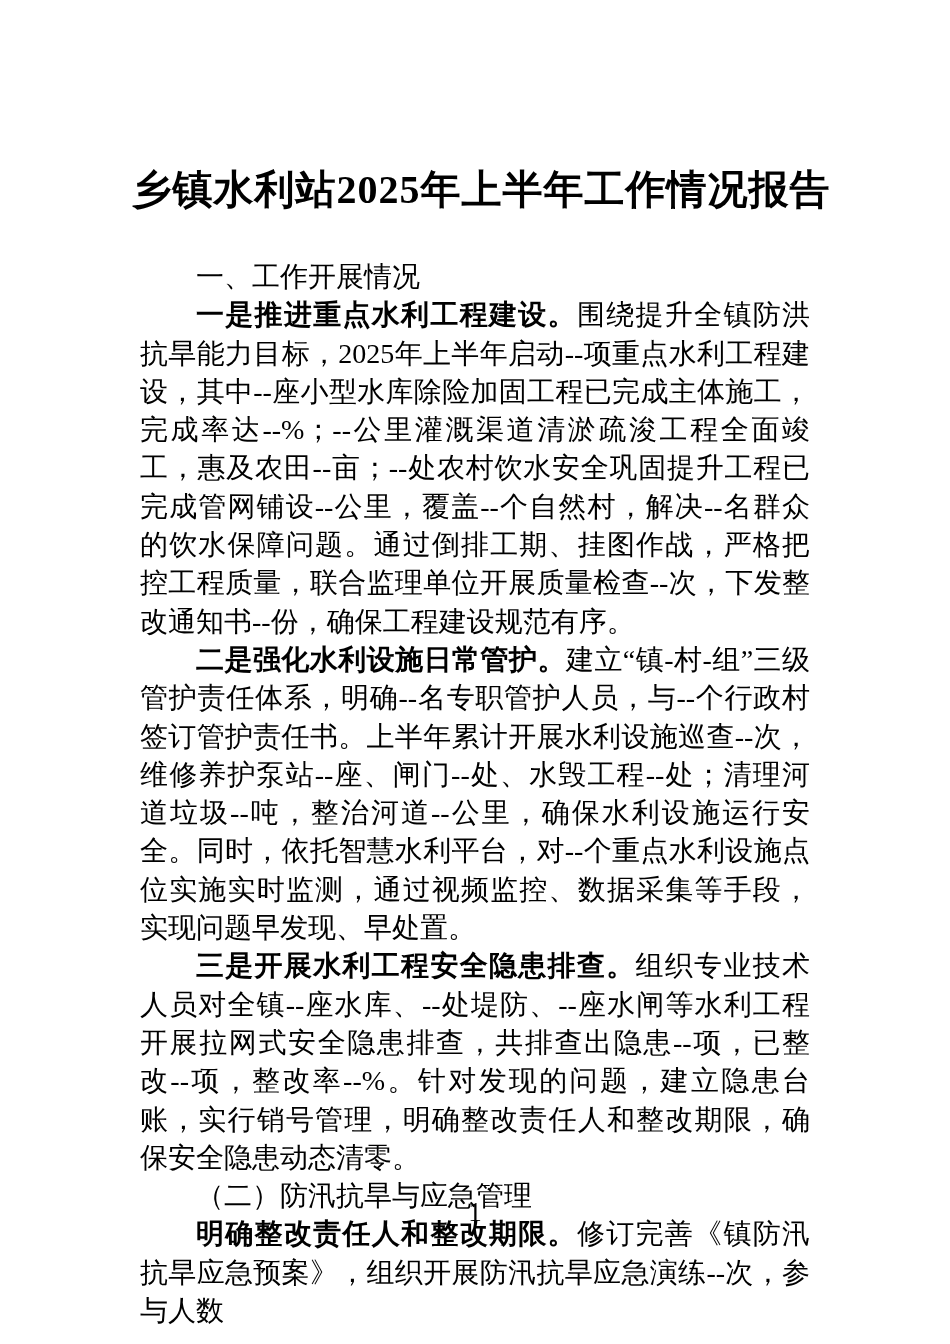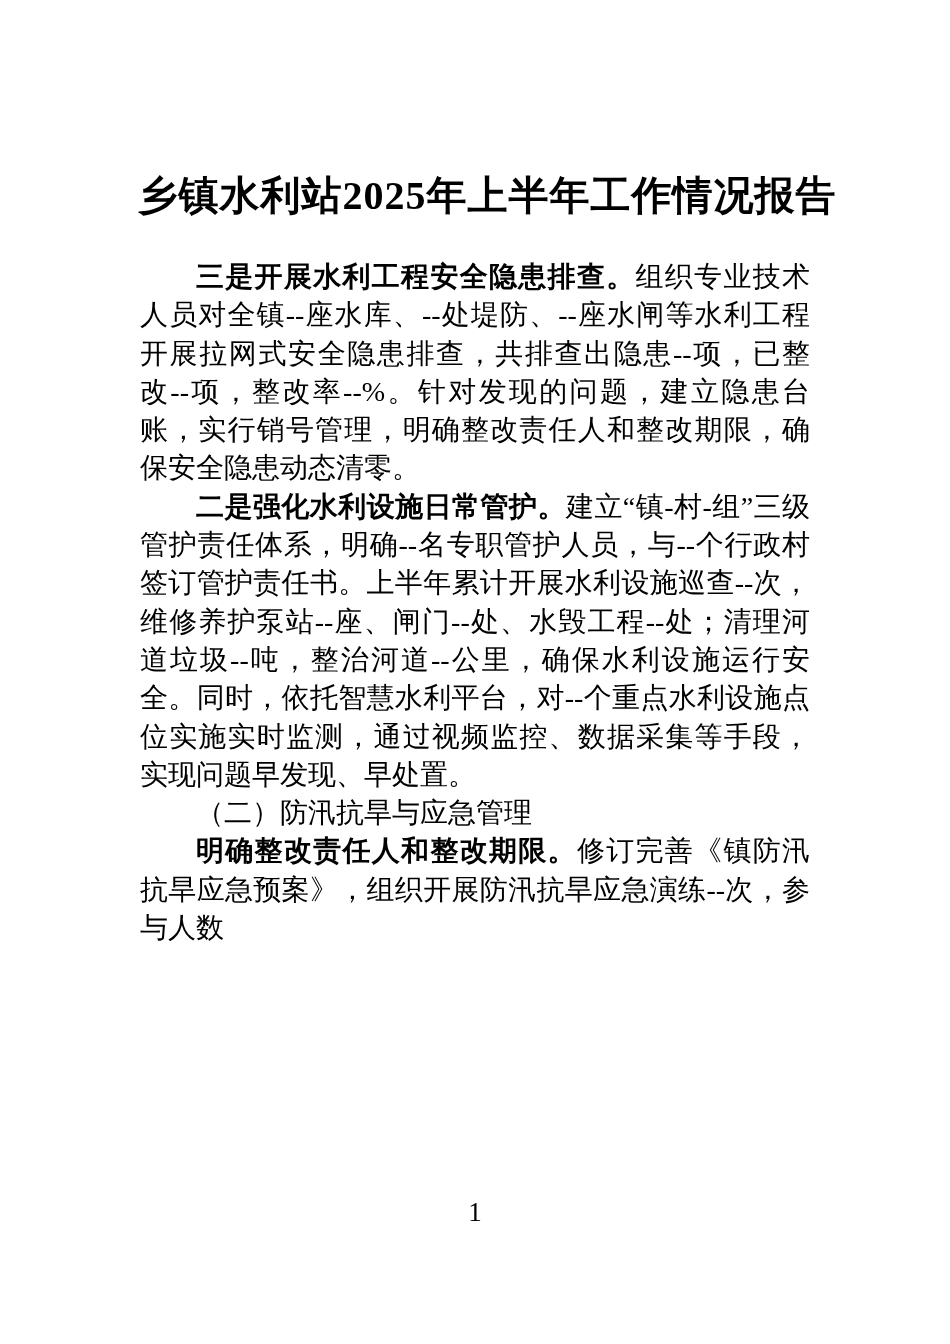"乡镇水利站2025年上半年工作情况报告" .doc-title { margin: 12px -> 6px }
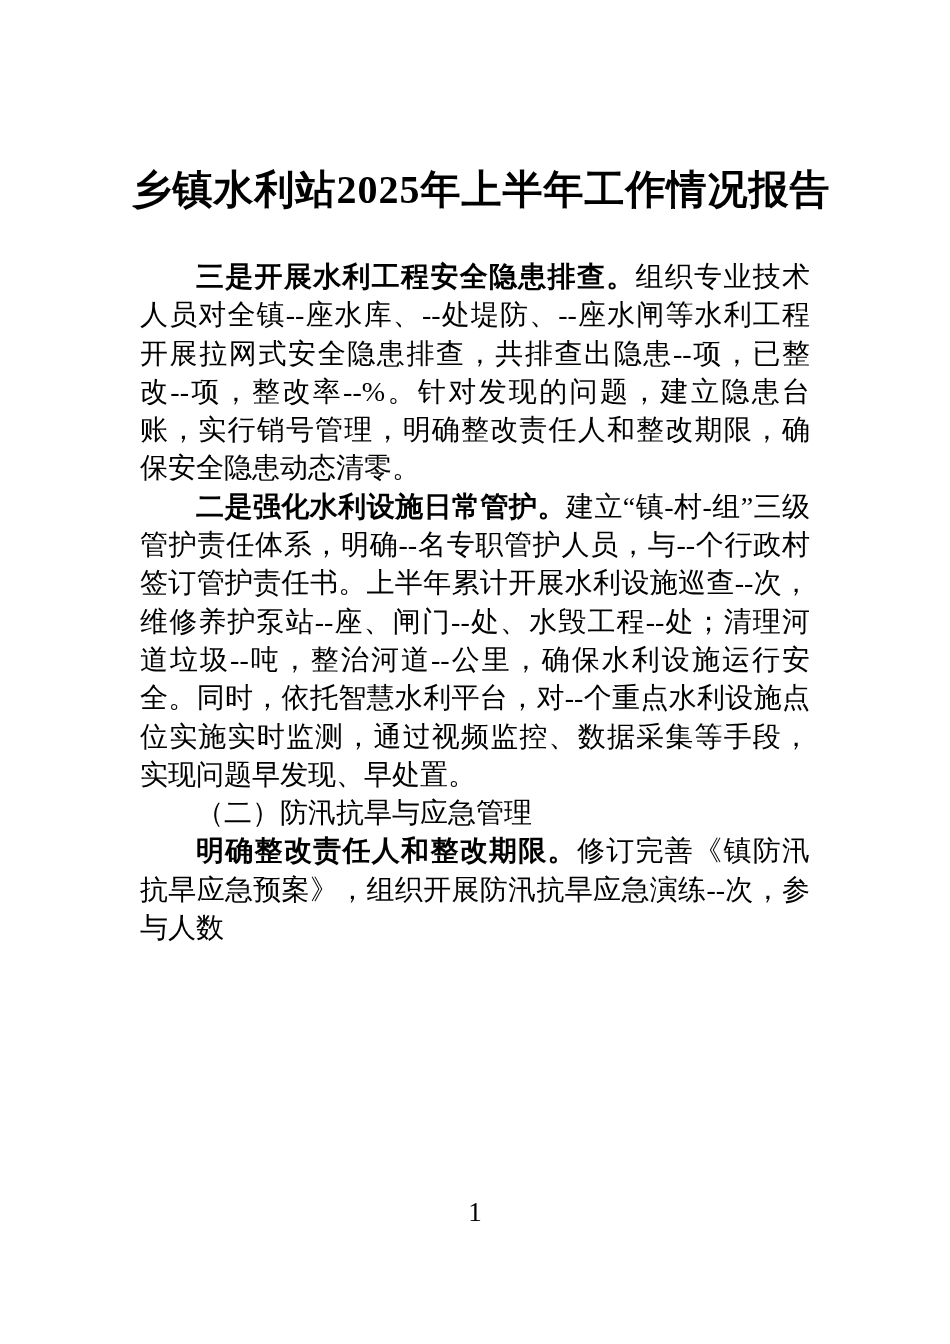"一、工作开展情况" p.heading { html: none -> <p>一、工作开展情况</p> }
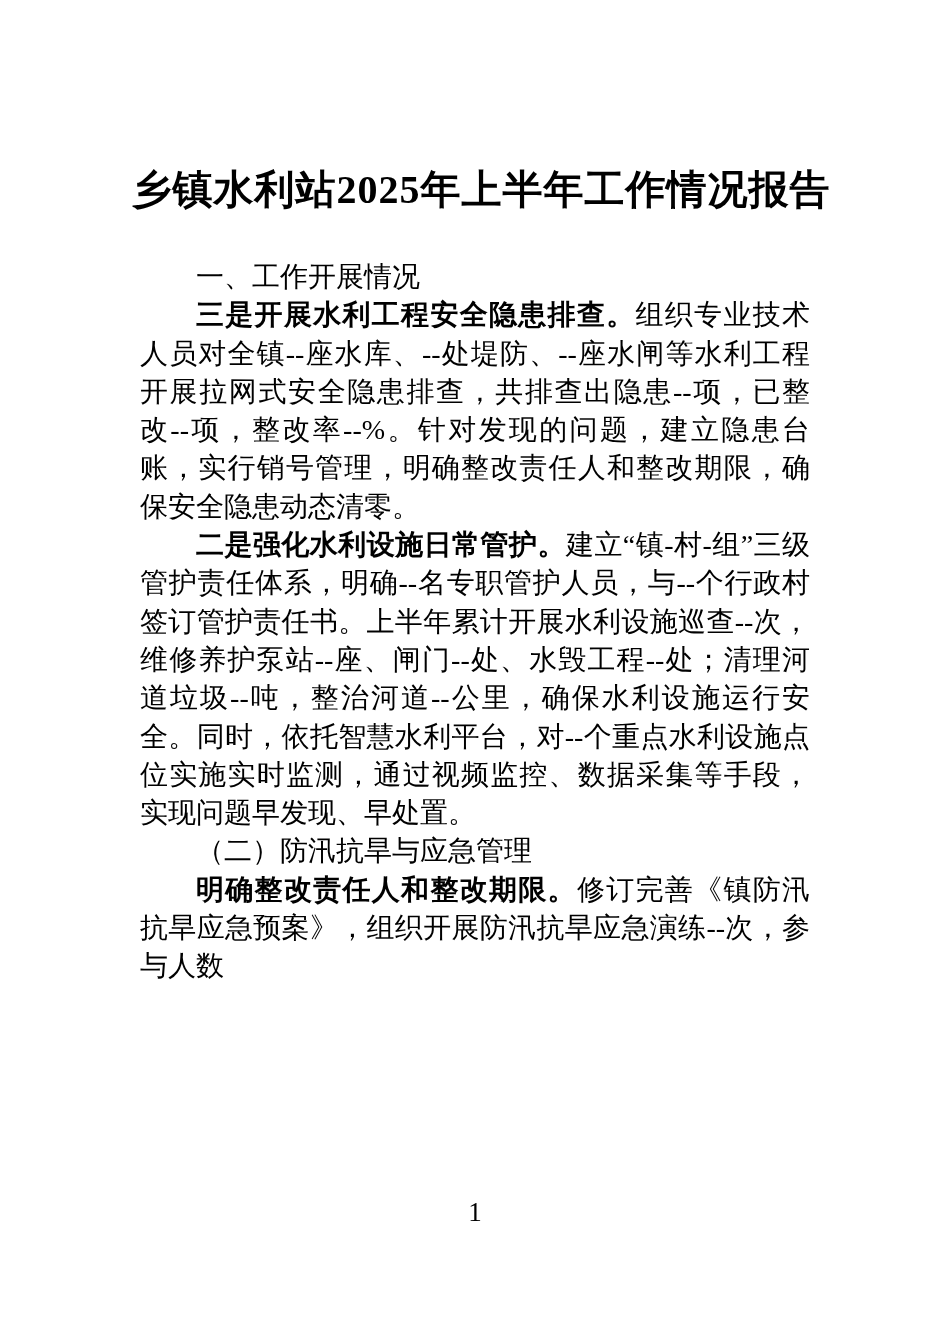"一是推进重点水利工程建设。围绕提升全镇防洪抗旱能力目标，2025年上半年启动--" p.body-para { html: none -> <p><span>一是推进重点水利工程建设。</span><span>围绕提升全镇防洪抗旱能力目标，2025年上半年启动--项重点水利工程建设，其中--座小型水库除险加固工程已完成主体施工，完成率达--%；--公里灌溉渠道清淤疏浚工程全面竣工，惠及农田--亩；--处农村饮水安全巩固提升工程已完成管网铺设--公里，覆盖--个自然村，解决--名群众的饮水保障问题。通过倒排工期、挂图作战，严格把控工程质量，联合监理单位开展质量检查--次，下发整改通知书--份，确保工程建设规范有序。</span></p> }
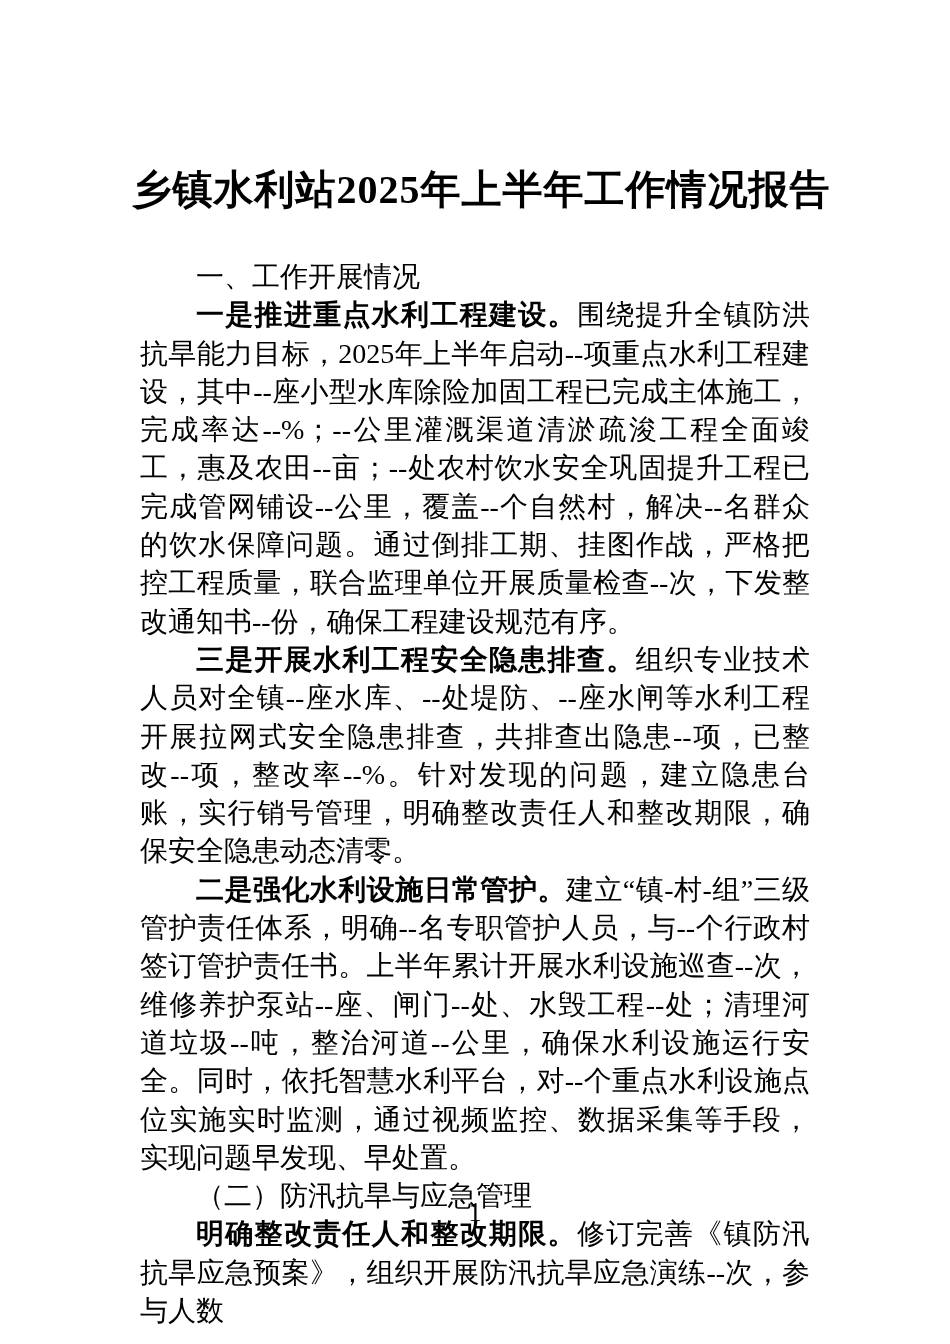"三是开展水利工程安全隐患排查。组织专业技术人员对全镇--座水库、--处堤防、--" p.body-para { order: before "二是强化水利设施日常管护。建立“镇-村-组”三级管护责任体系，明确--名专职管护" -> after "二是强化水利设施日常管护。建立“镇-村-组”三级管护责任体系，明确--名专职管护" }
